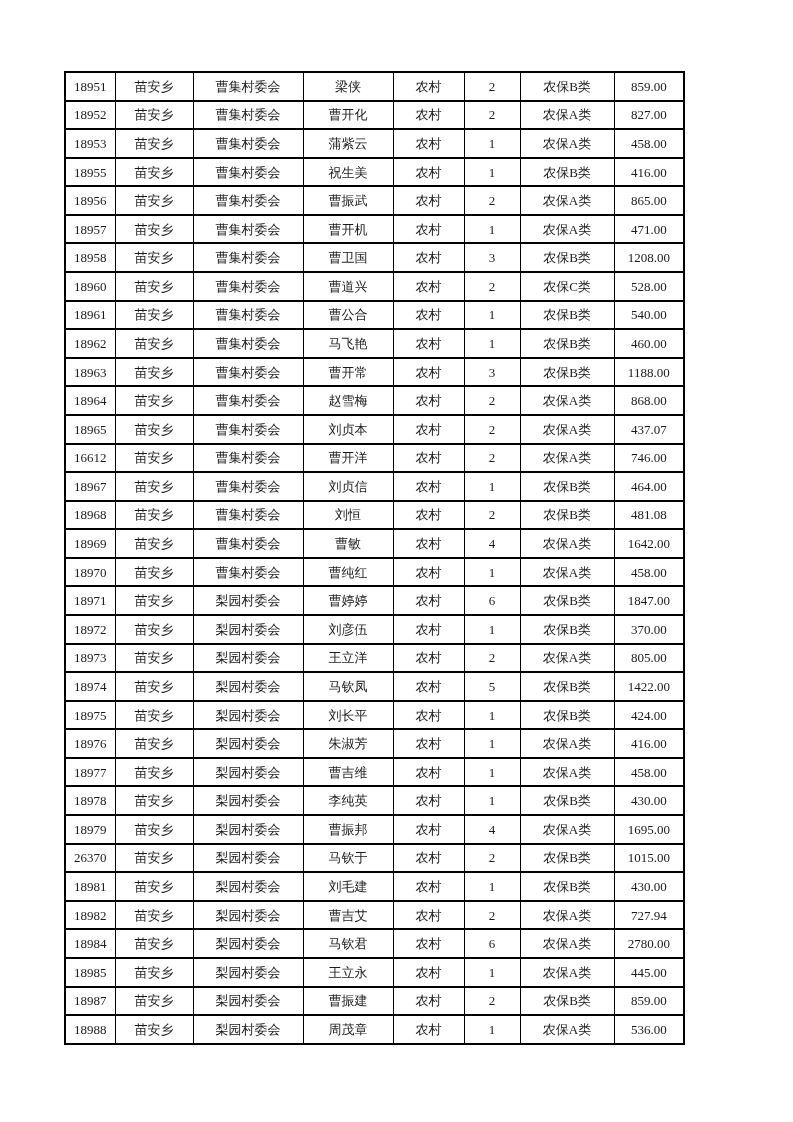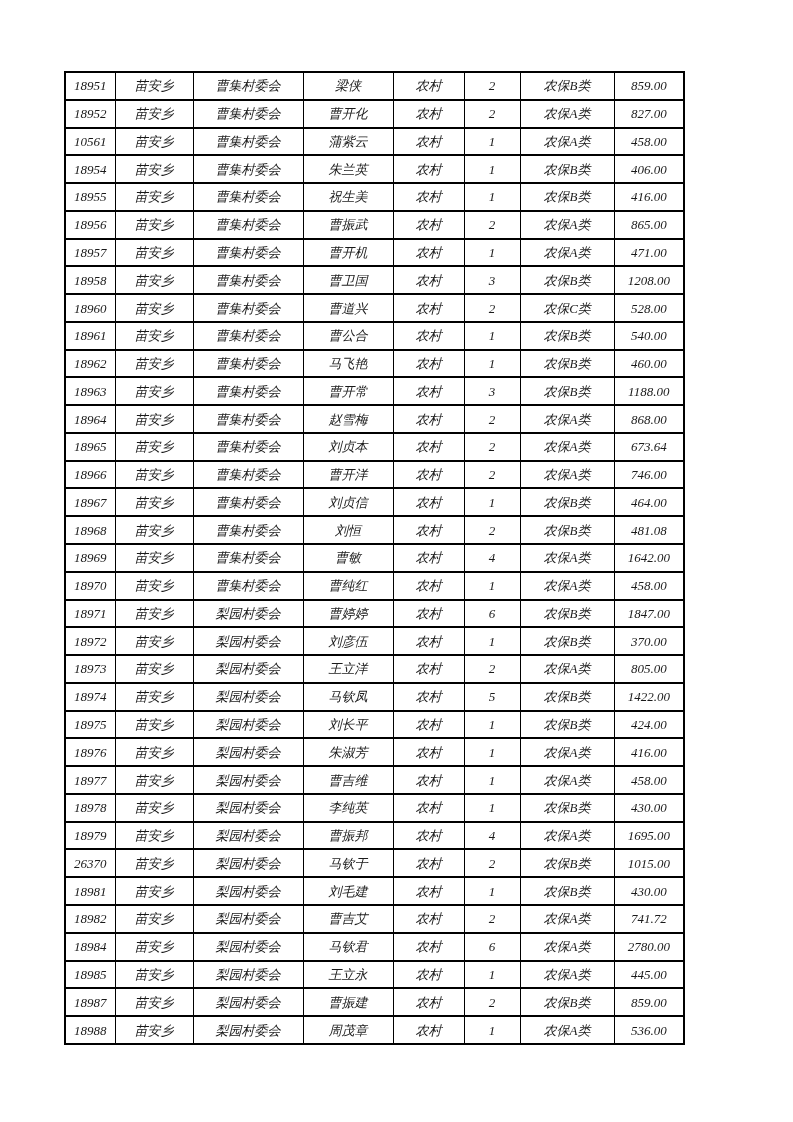"18951" table.benefit-table { font-style: italic -> none }
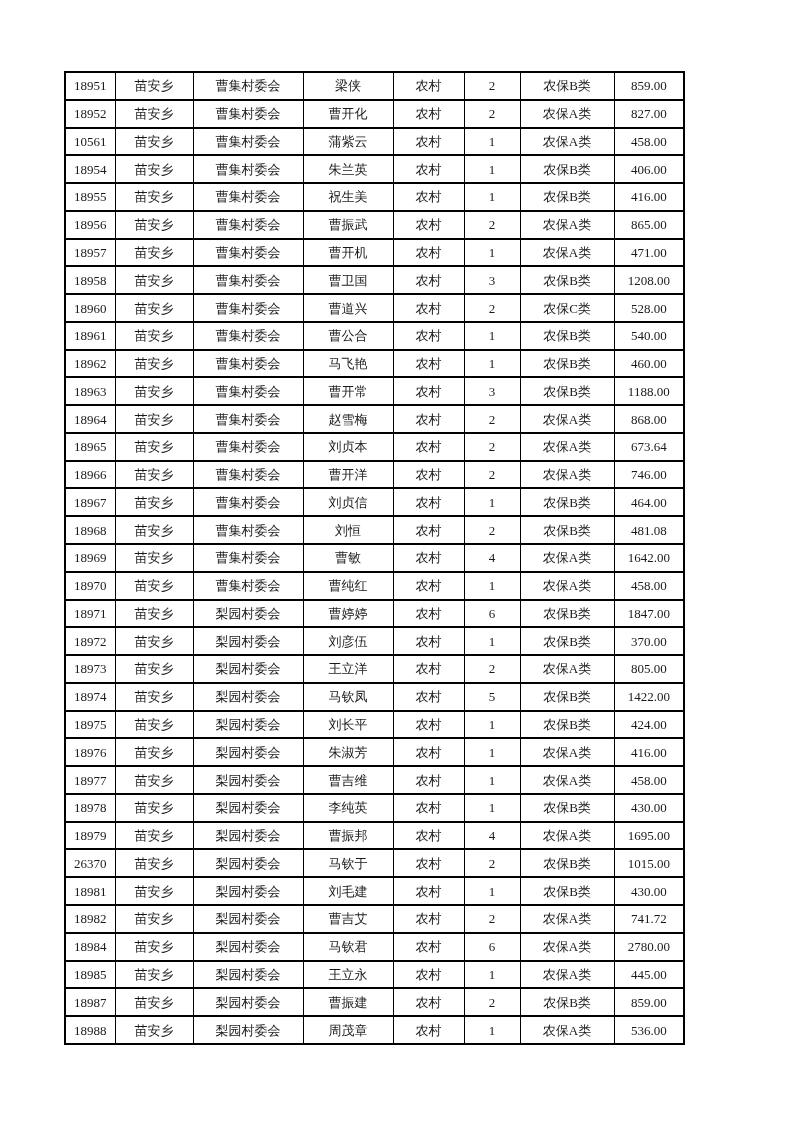"10561" td { text: 10561 -> 18953 }
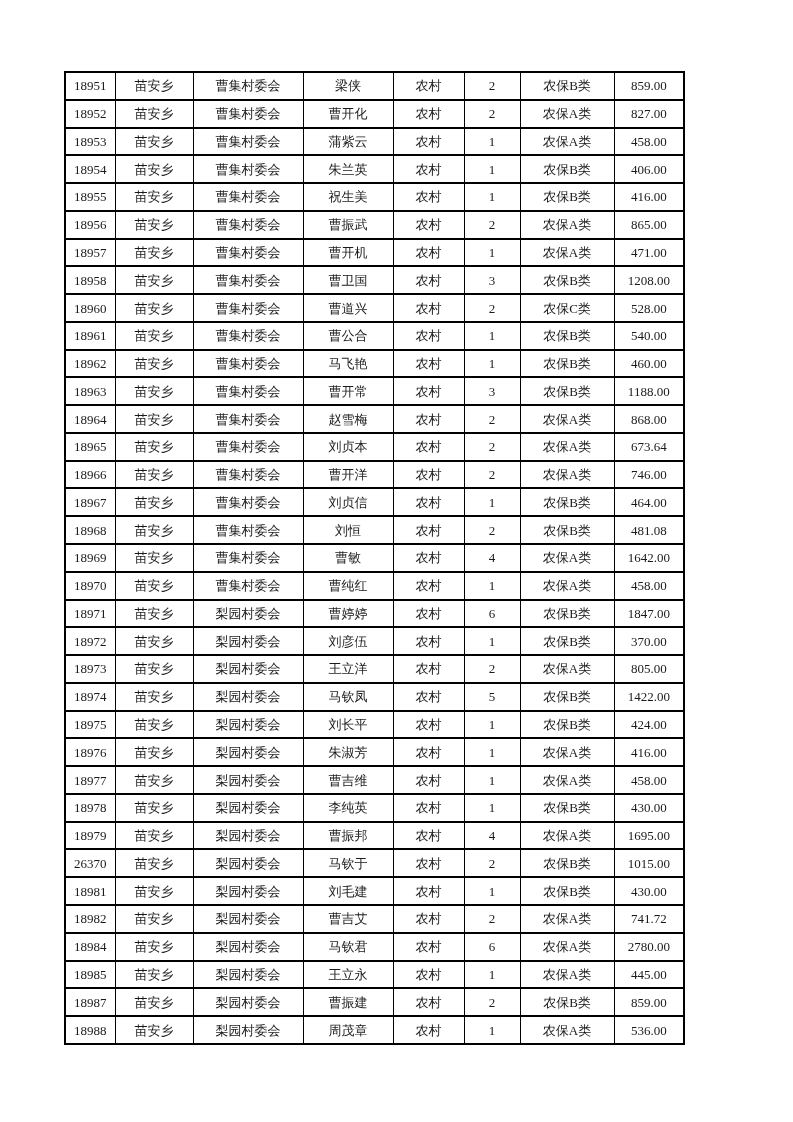"18954" tr { html: <tr> <td>18954</td> <td>苗安乡</td> <td>曹集村委会</td> <td>朱兰英</td> <td>农村</td> <td>1</td> <td>农保B类</td> <td>406.00</td> </tr> -> none }
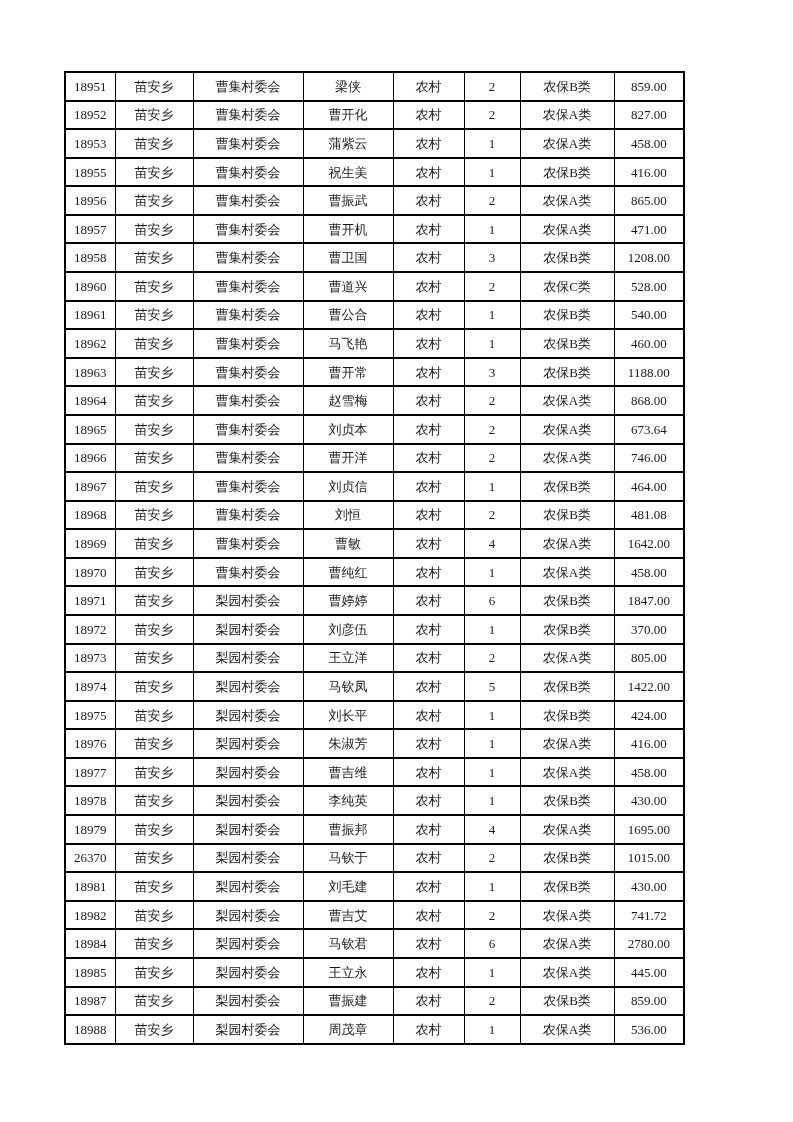"673.64" td { text: 673.64 -> 437.07 }
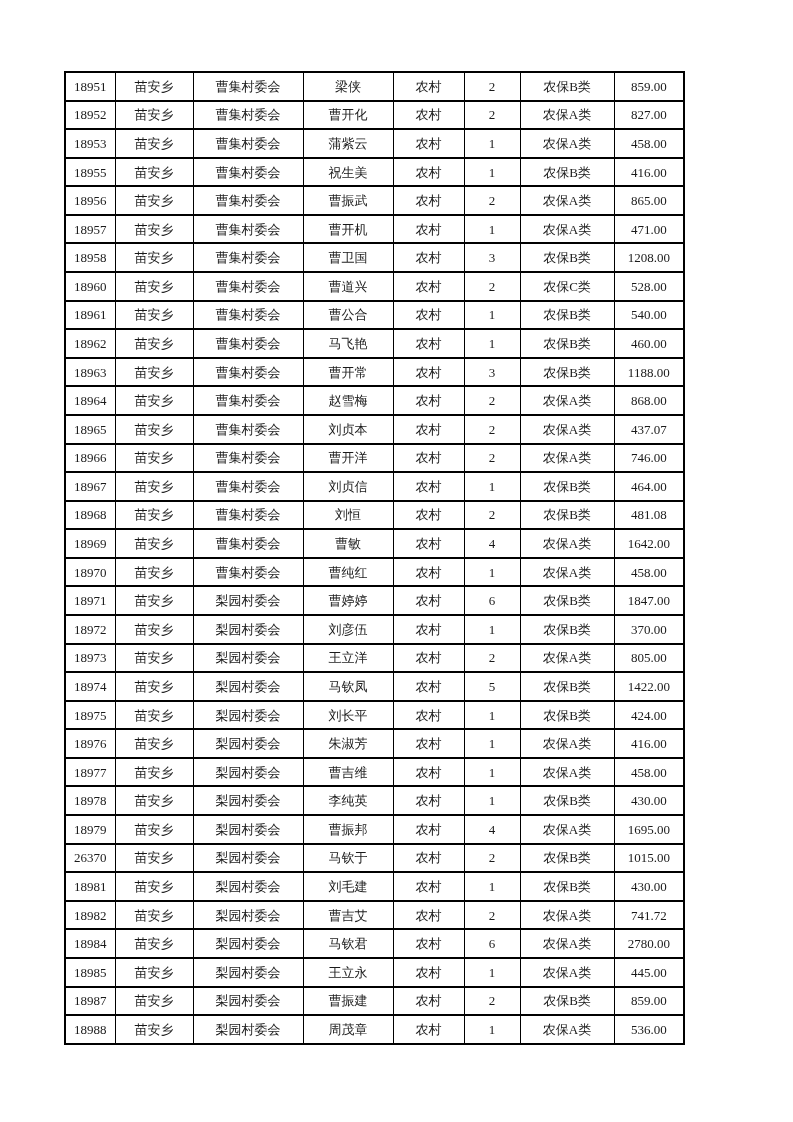"18966" td { text: 18966 -> 16612 }
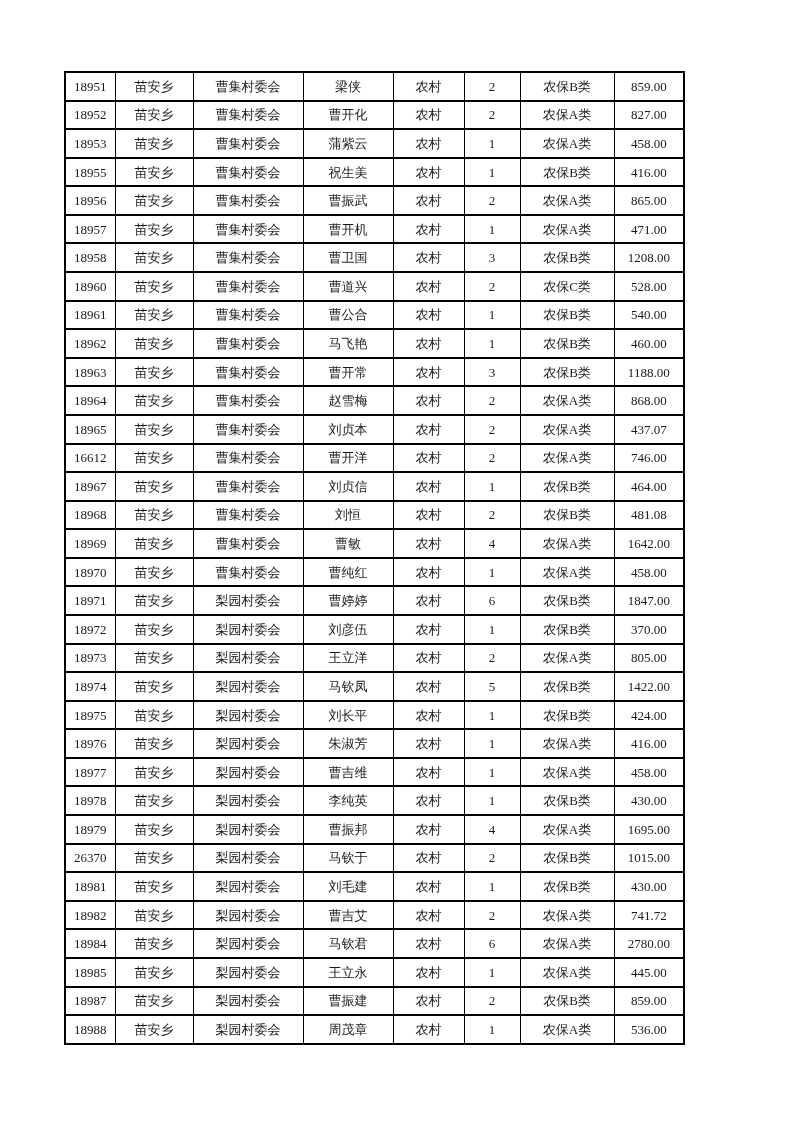"741.72" td { text: 741.72 -> 727.94 }
